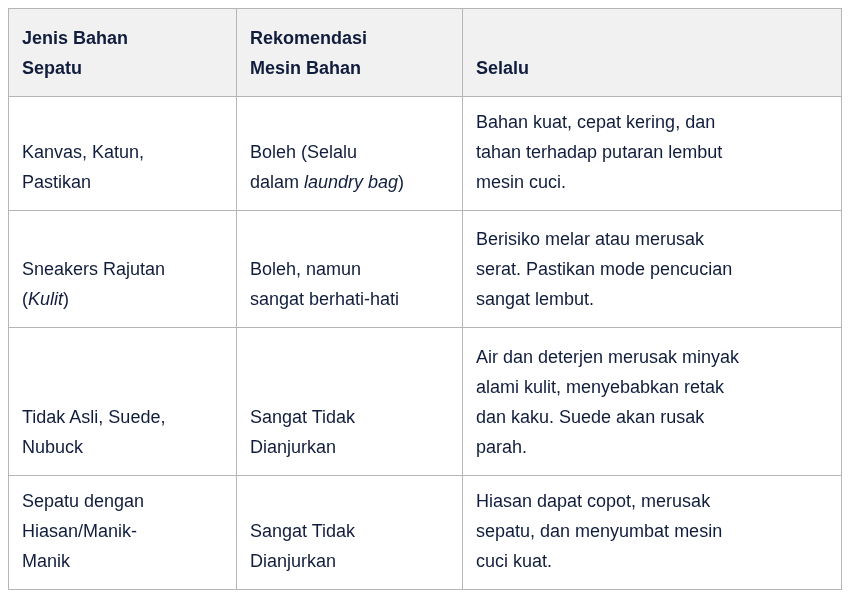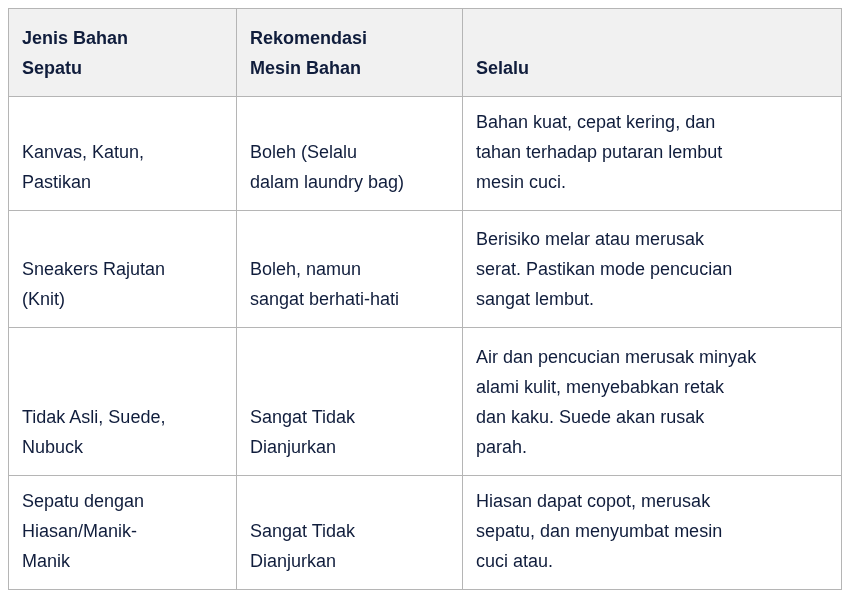"laundry bag" .seg-italic { font-style: none -> italic }
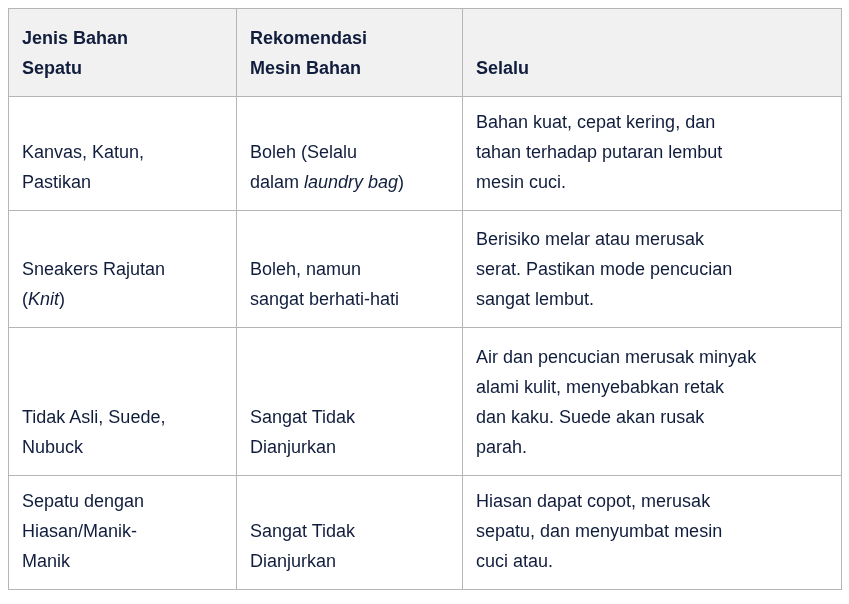"Knit" span.seg-italic { text: Knit -> Kulit }
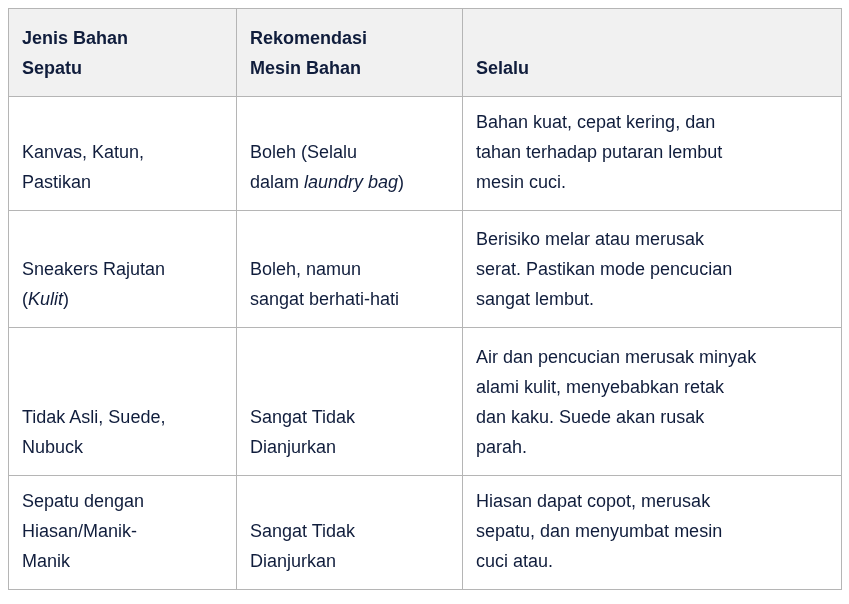"Air dan pencucian merusak minyak" span { text: pencucian -> deterjen }
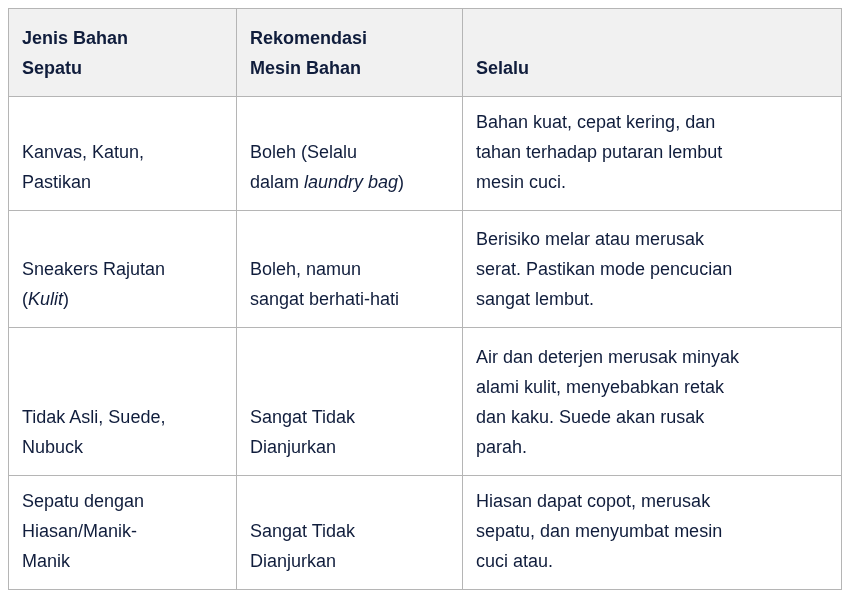"atau." span { text: atau -> kuat }
